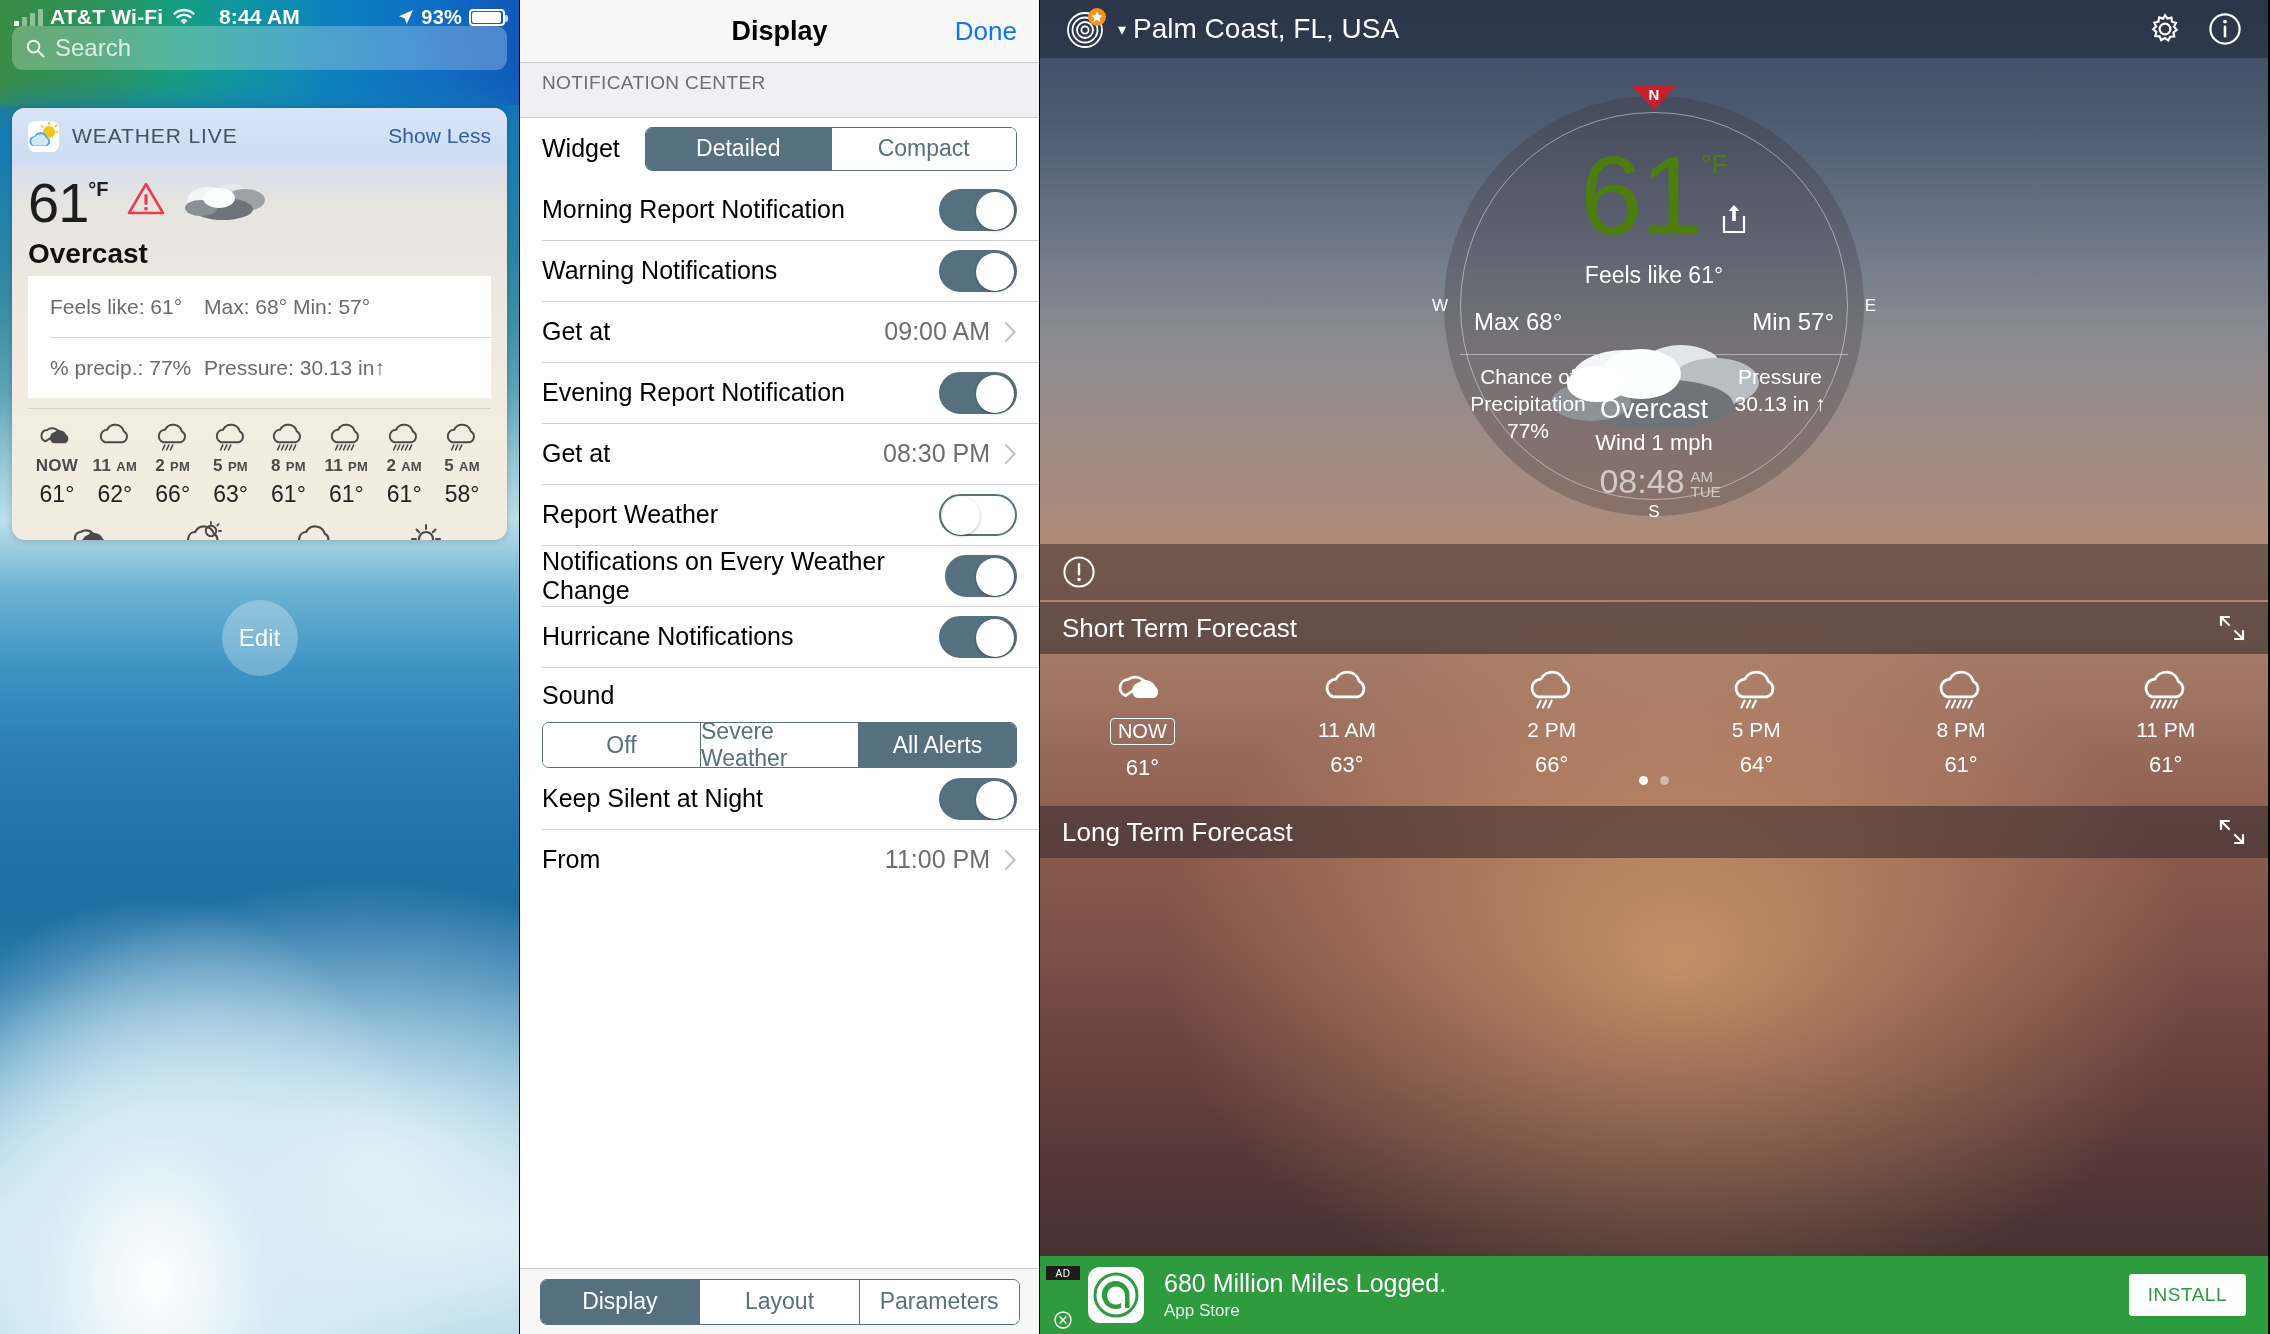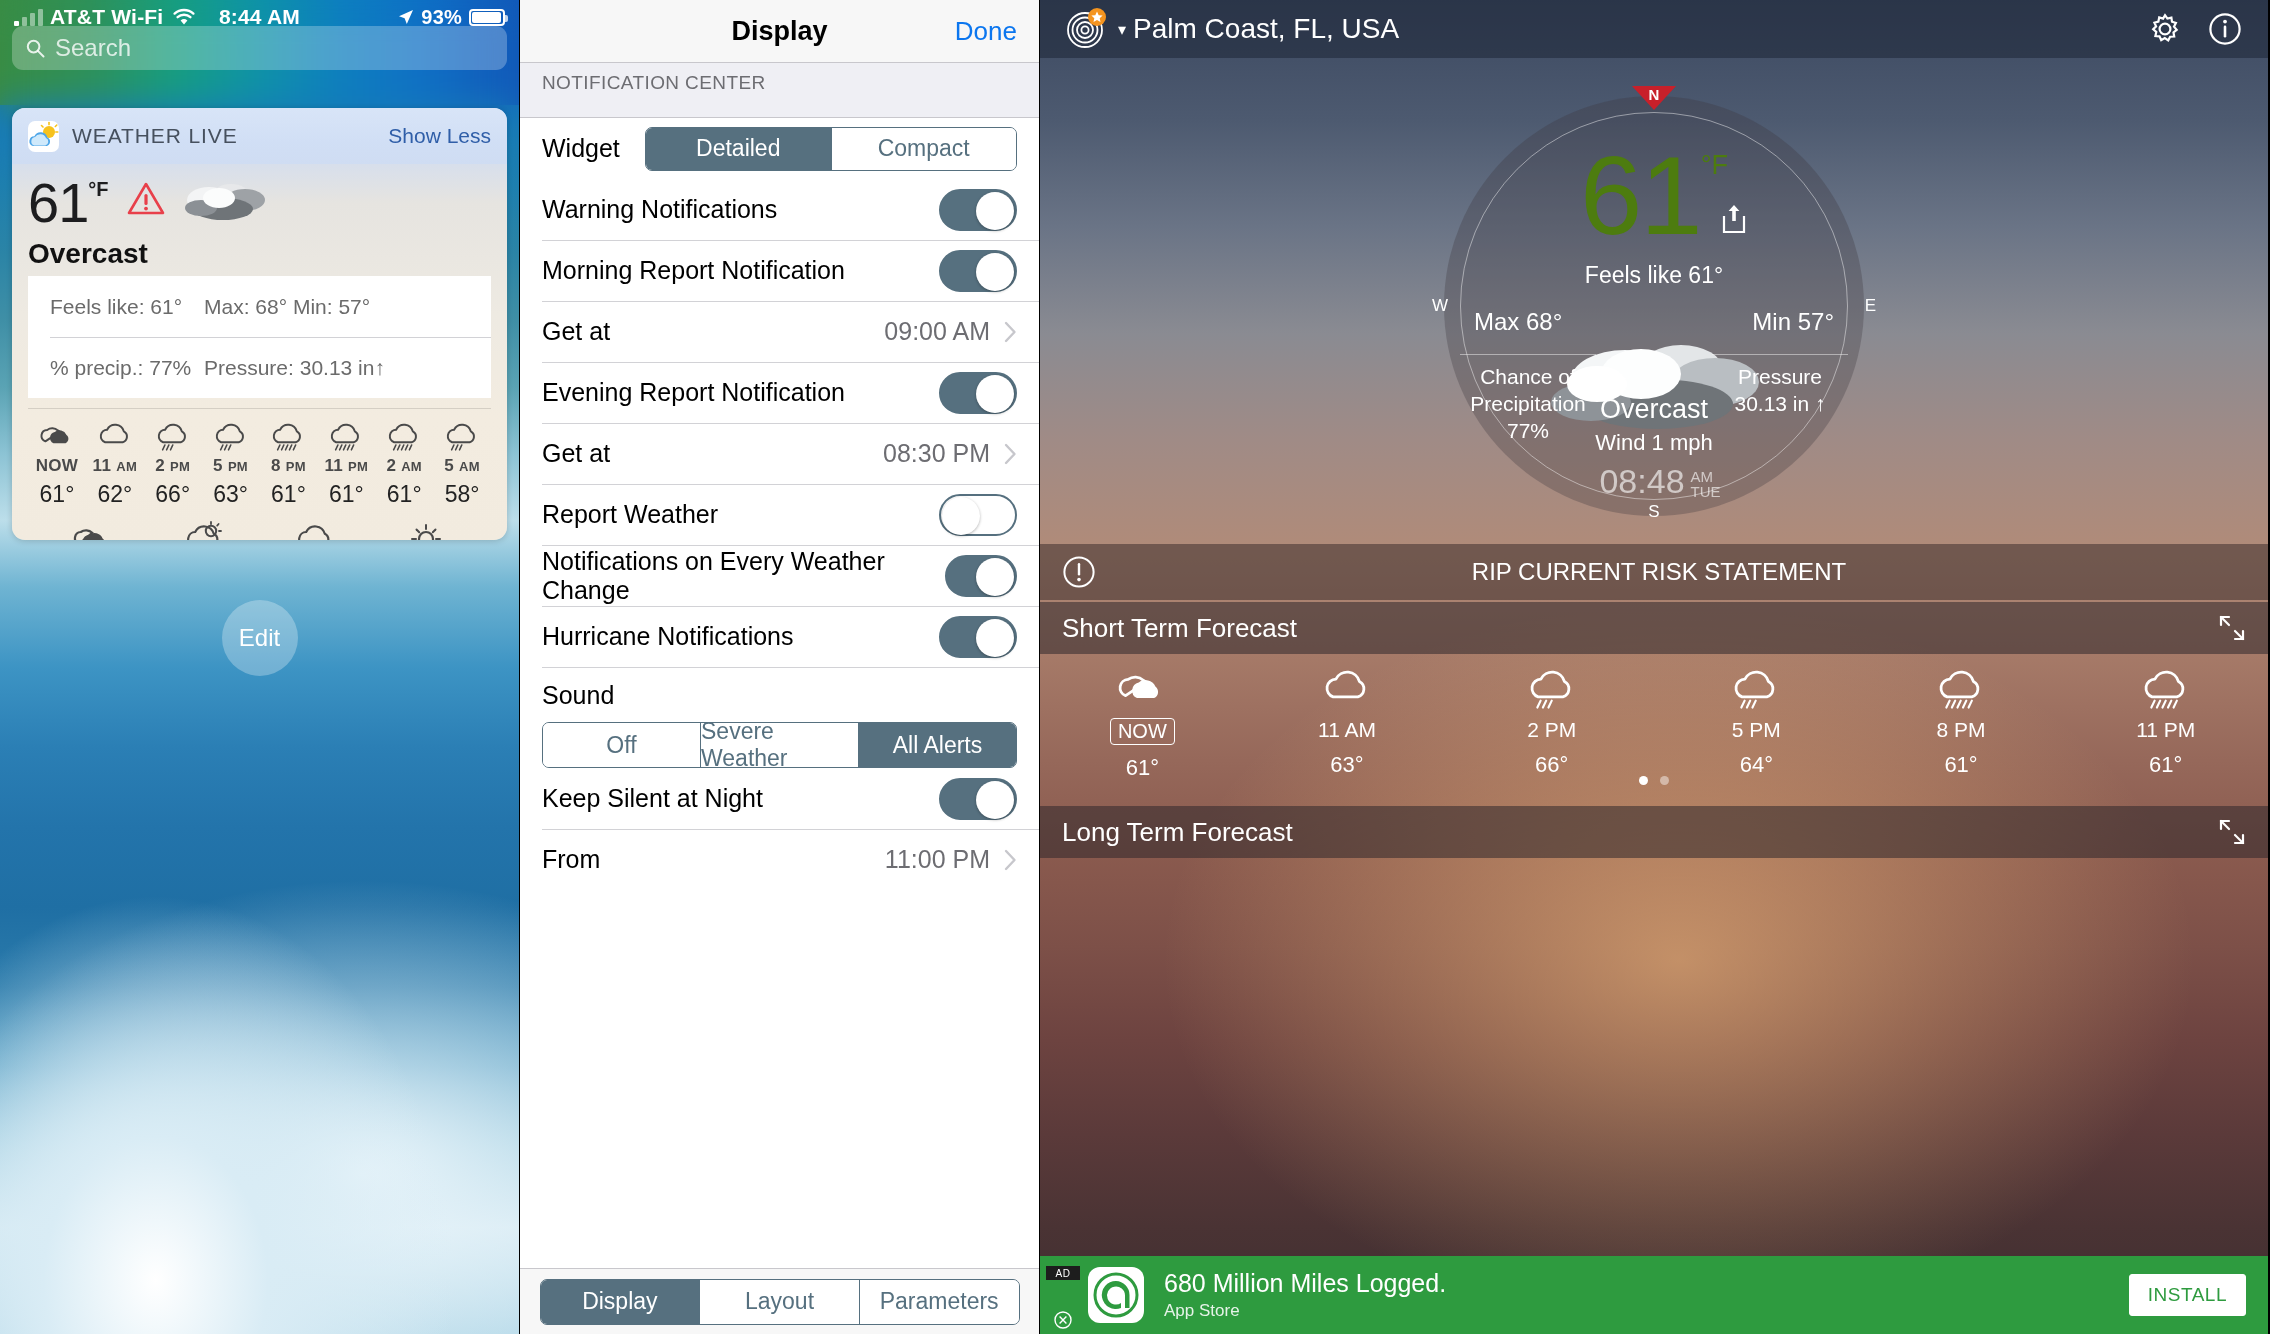"Warning Notifications" div.row { order: before "Morning Report Notification" -> after "Morning Report Notification" }
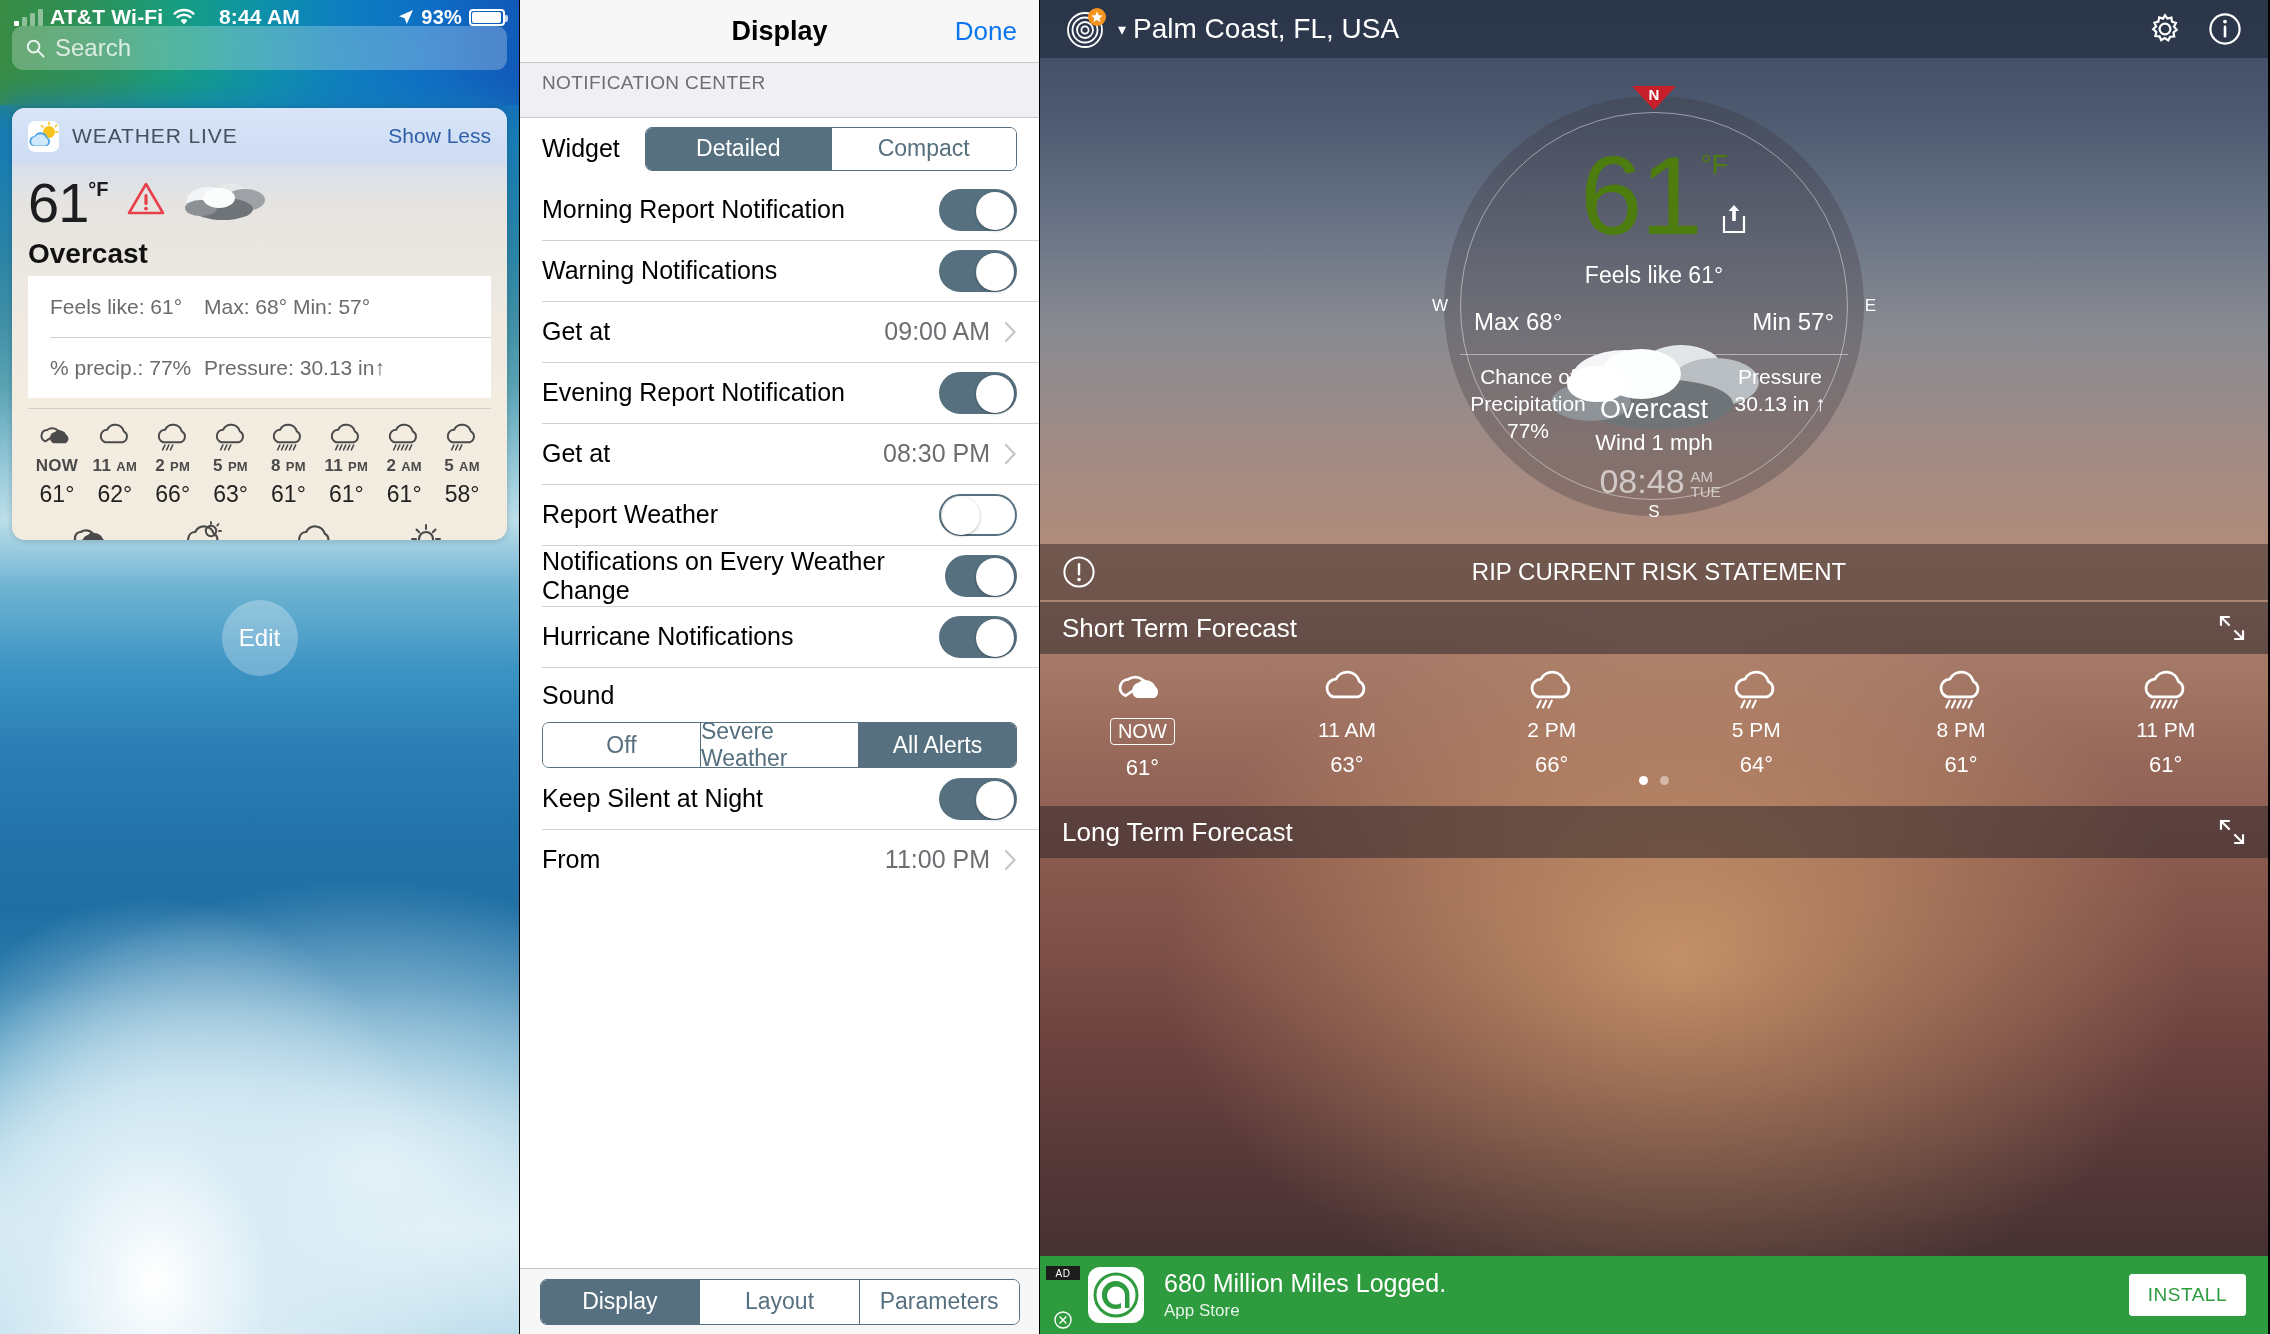"RIP CURRENT RISK STATEMENT" span { html: <span>RIP CURRENT RISK STATEMENT</span> -> none }
